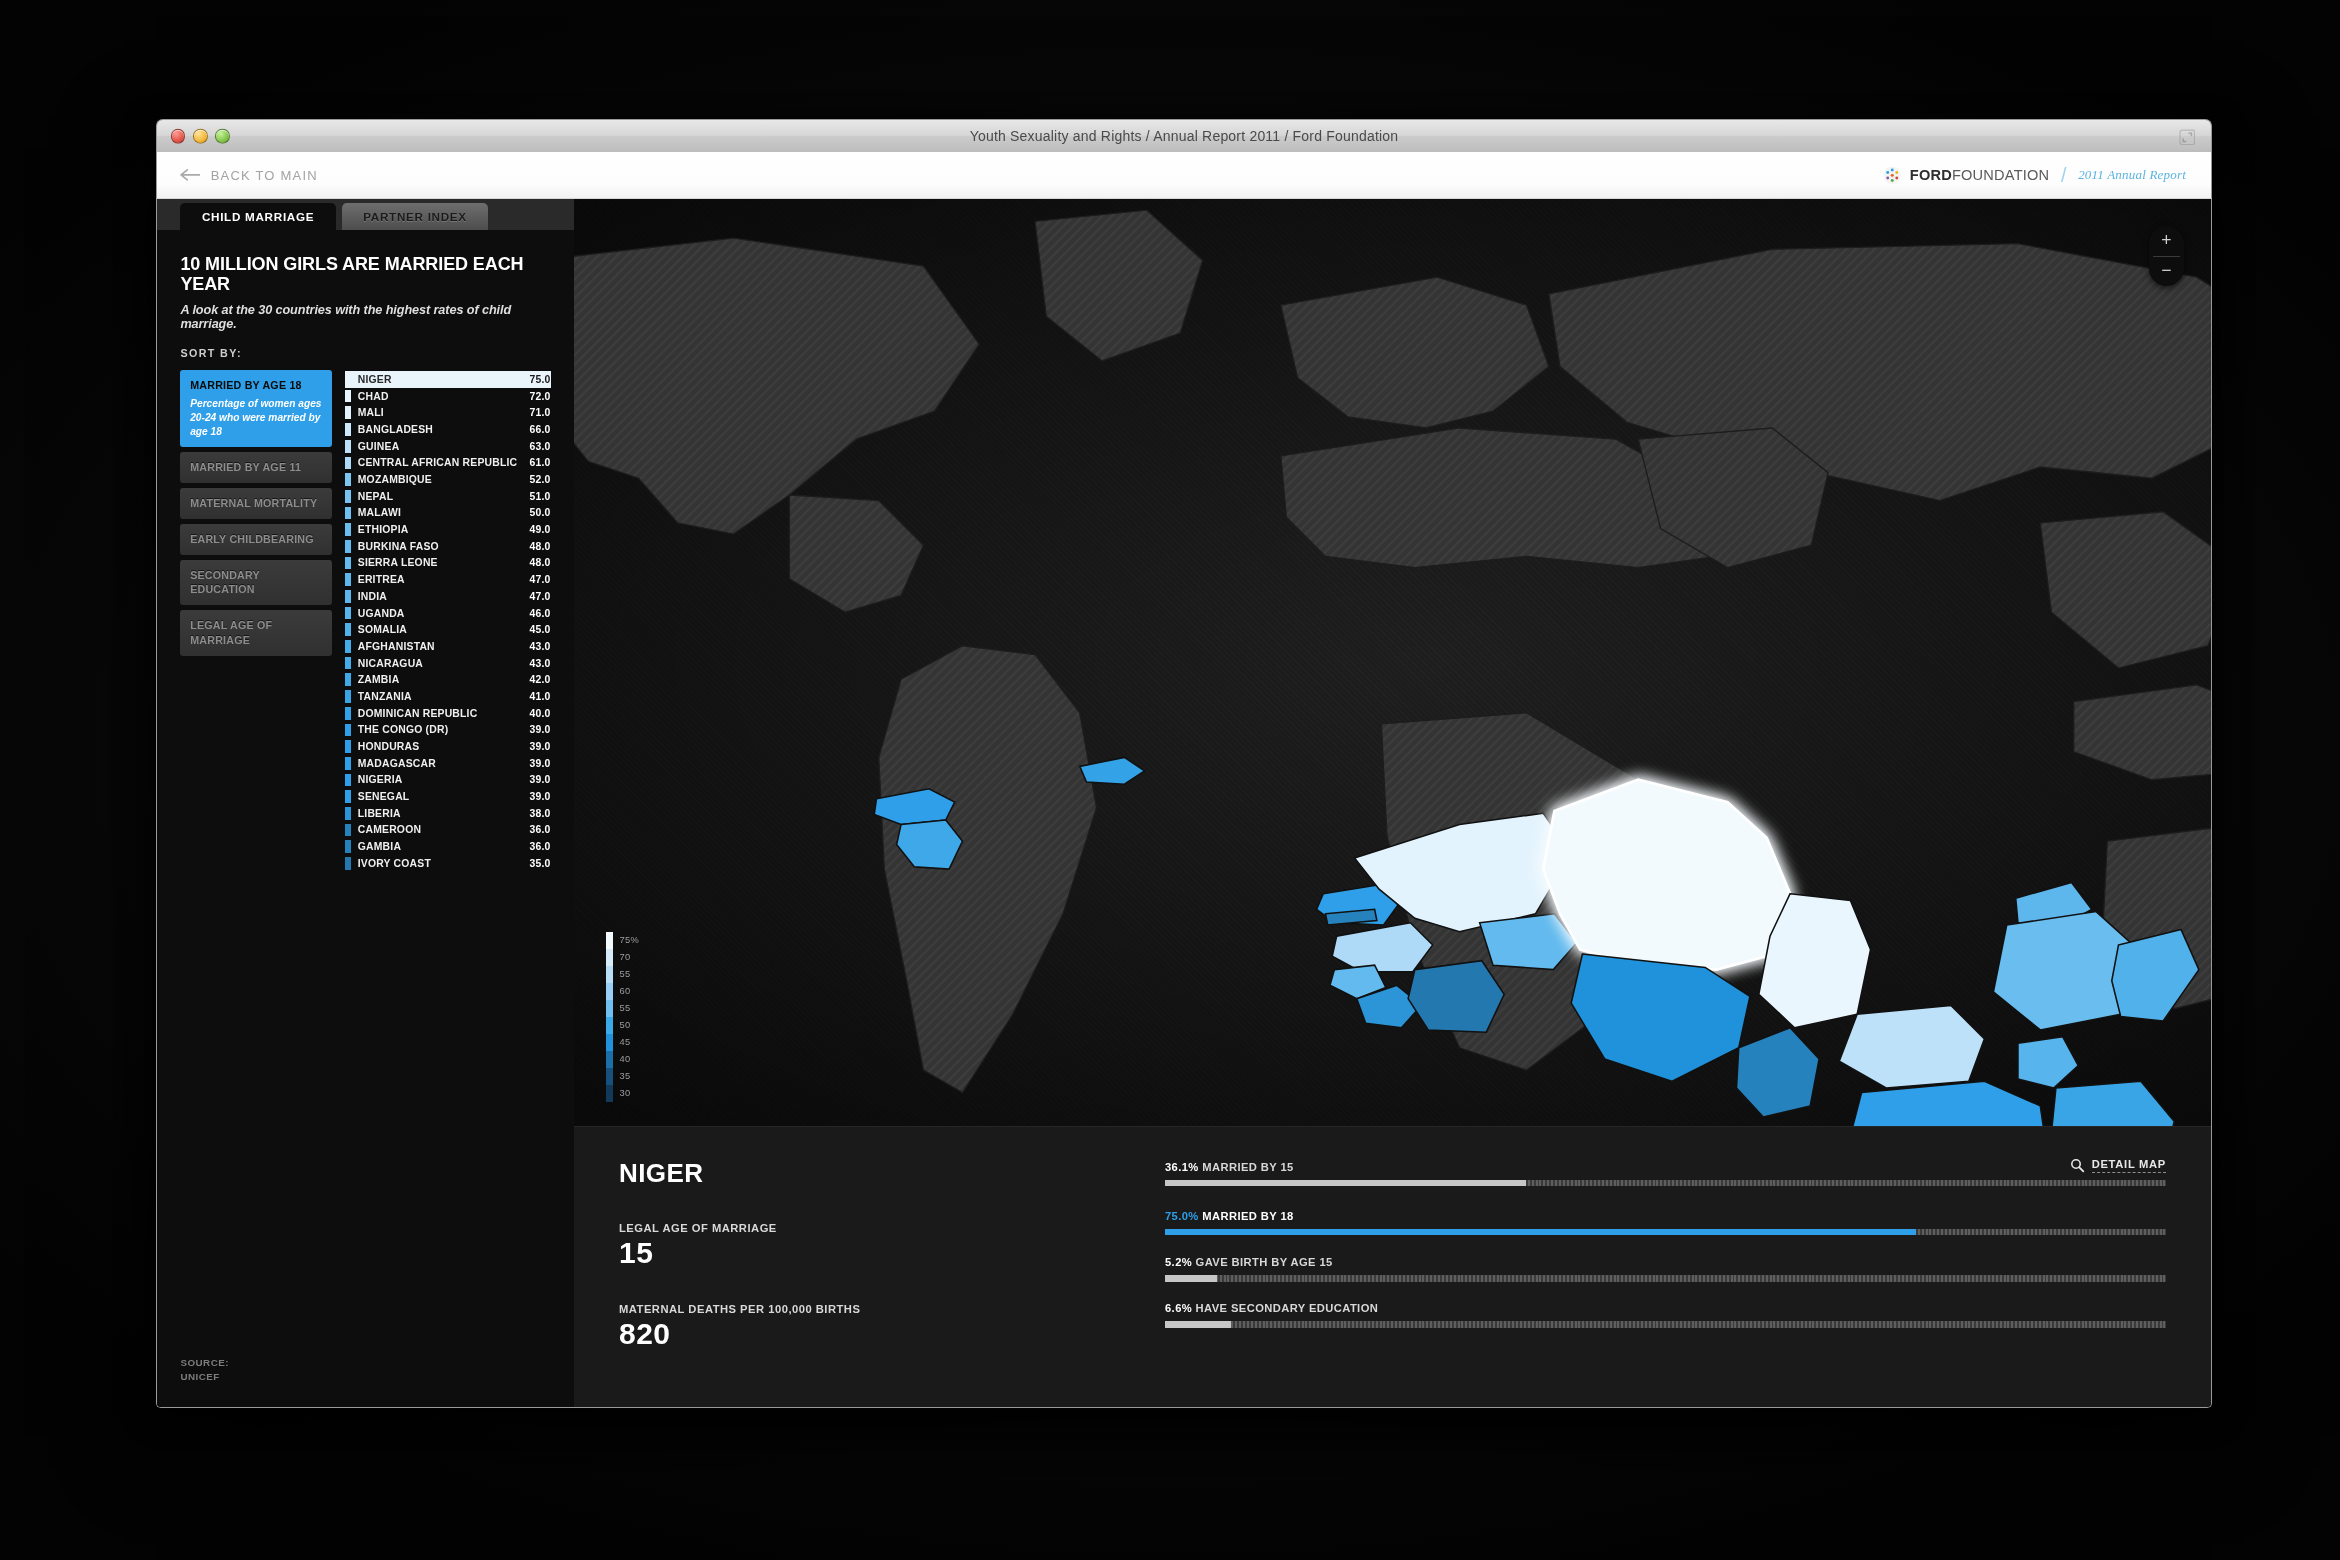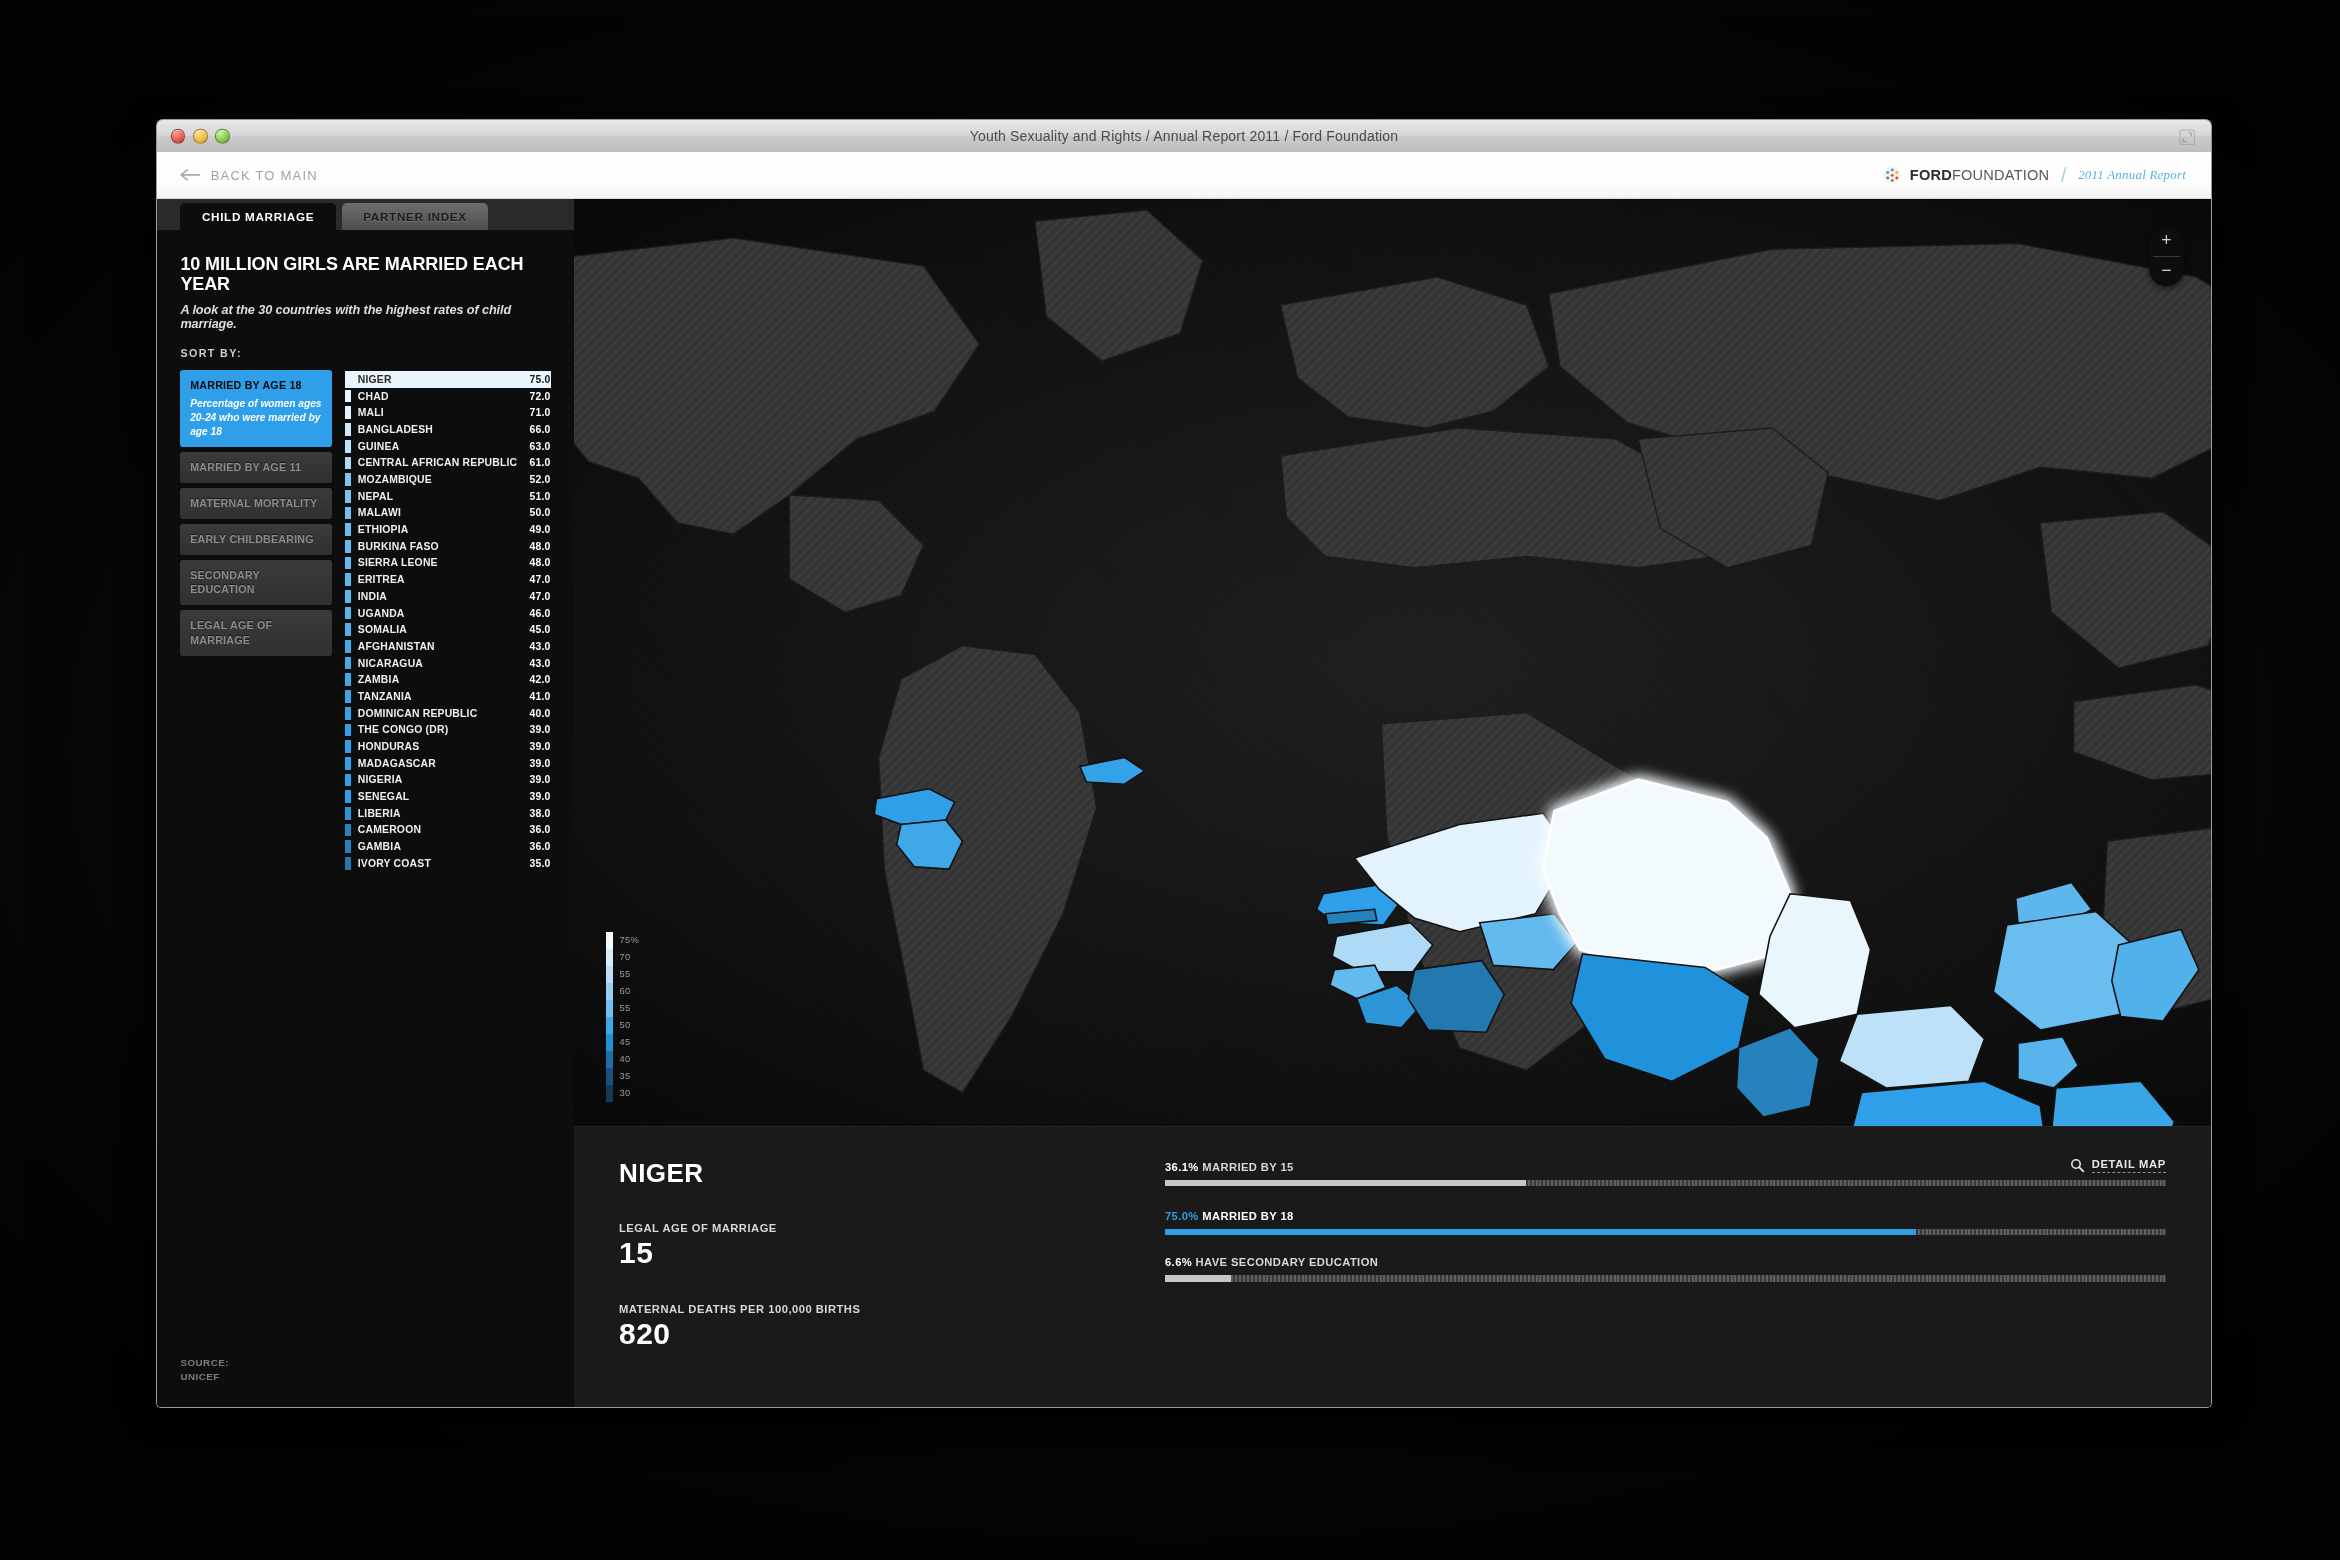"5.2% GAVE BIRTH BY AGE" div.bar-item { html: none -> <div> <div><span>5.2% </span><span>GAVE BIRTH BY AGE 15</span></div> <div> <div></div> </div> </div> }
